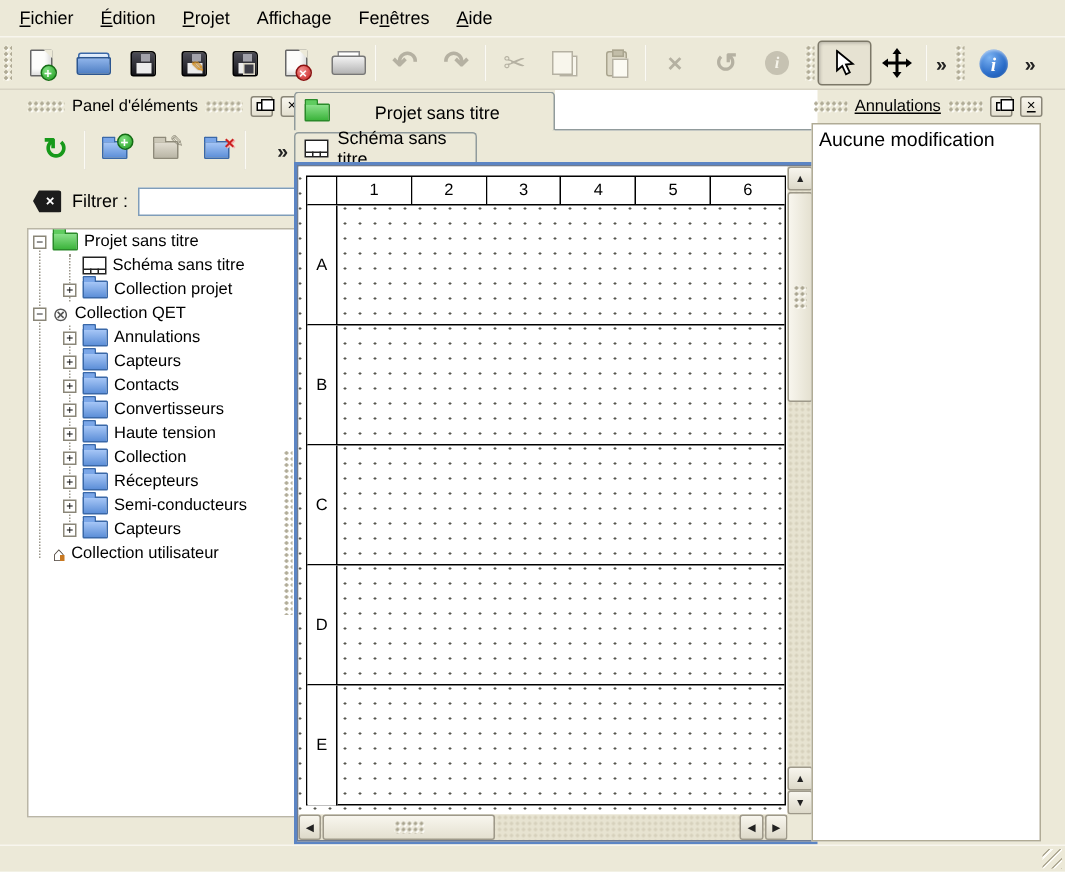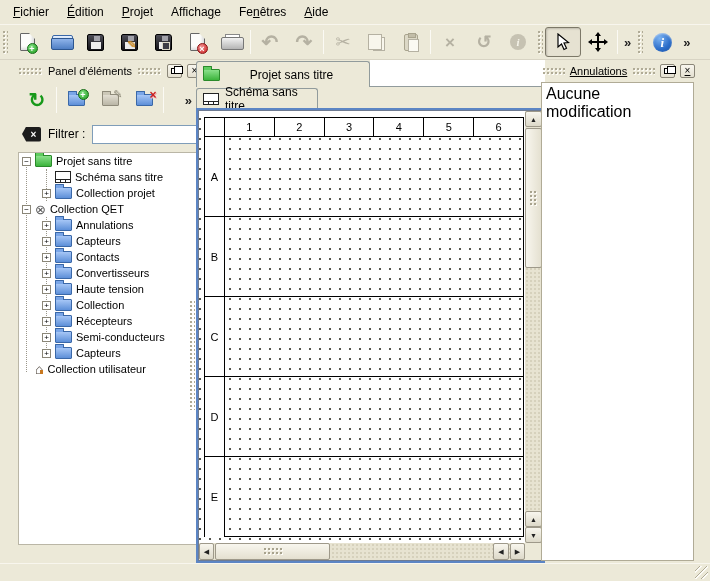"Aucune modification" .undo-item { font-size: 16px -> 13px }
